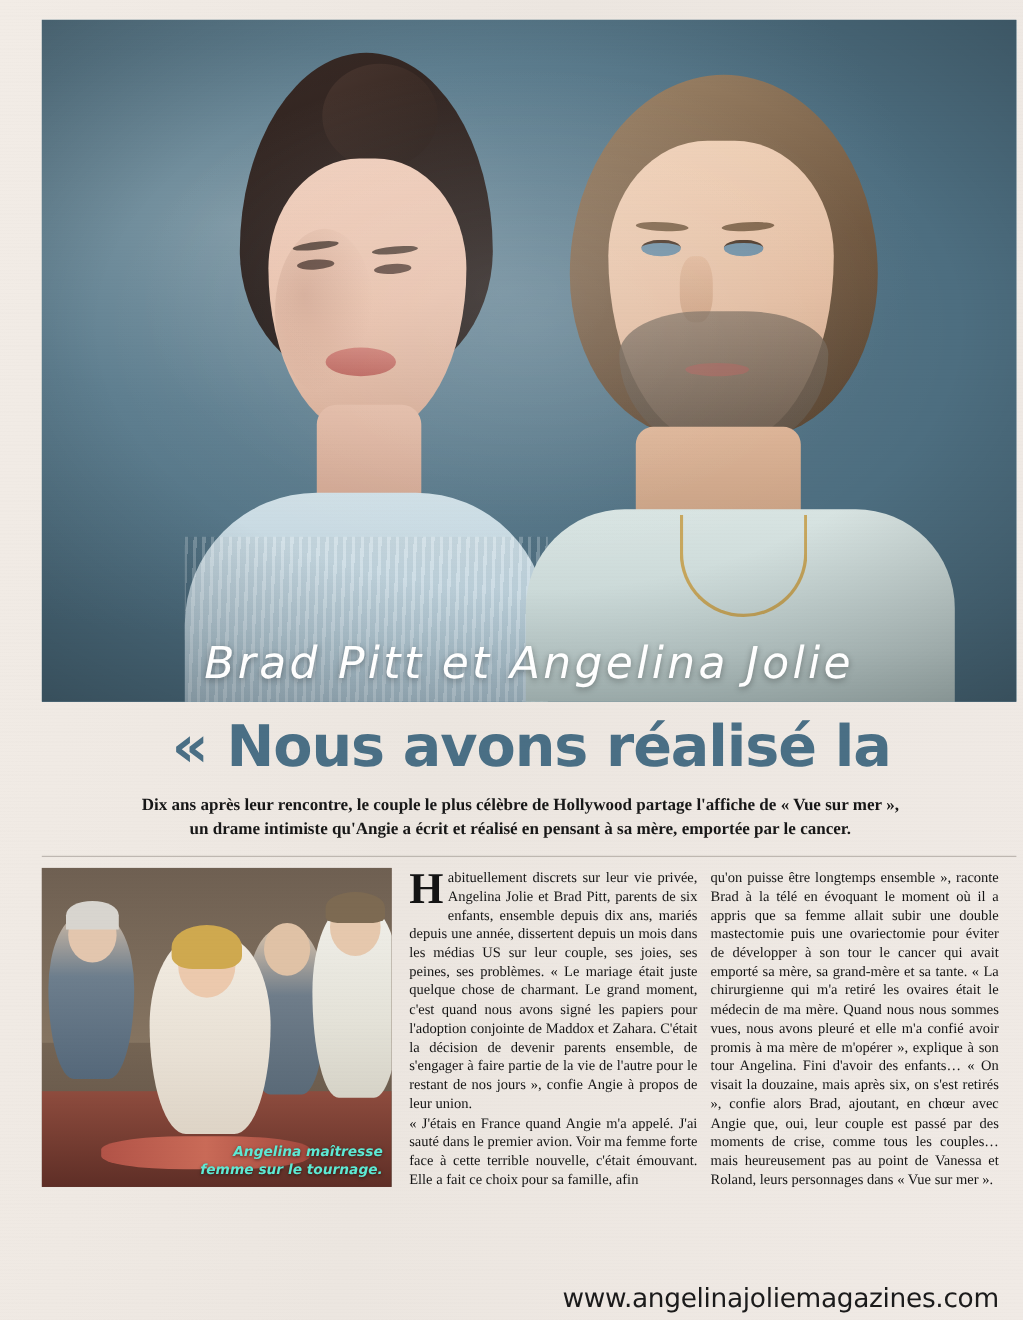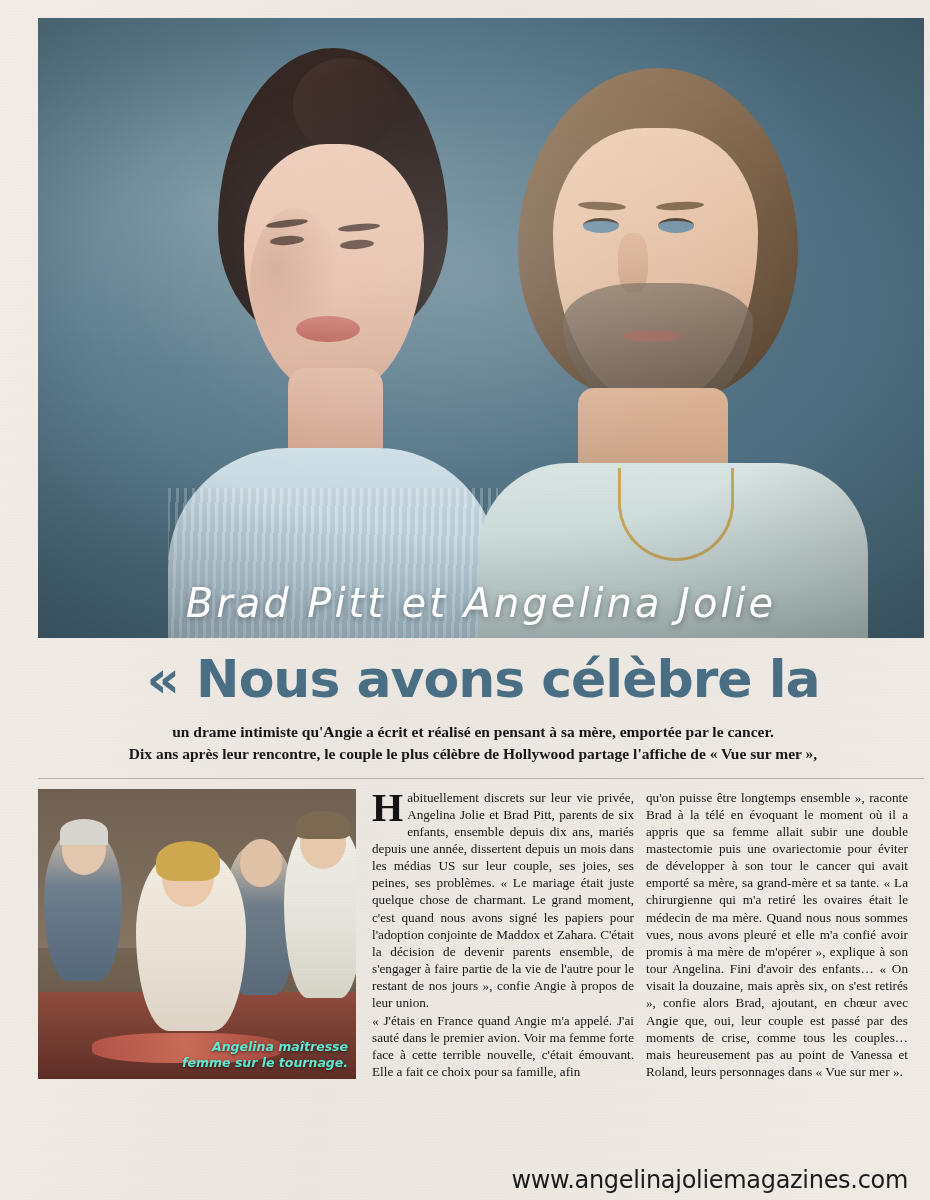"« Nous avons célèbre la" span.l1 { text: célèbre -> réalisé }
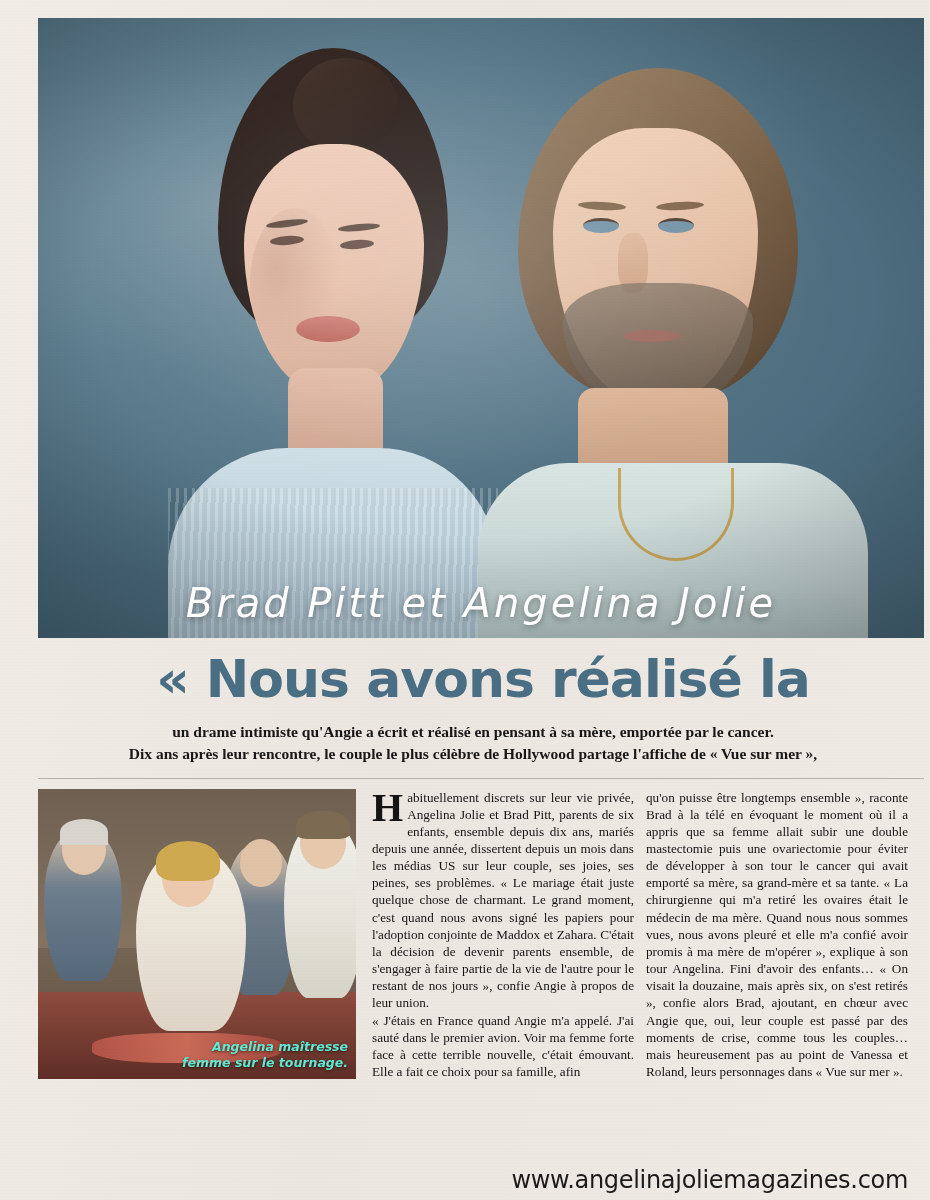"un drame intimiste qu'Angie a" div { order: before "Dix ans après leur rencontre," -> after "Dix ans après leur rencontre," }
